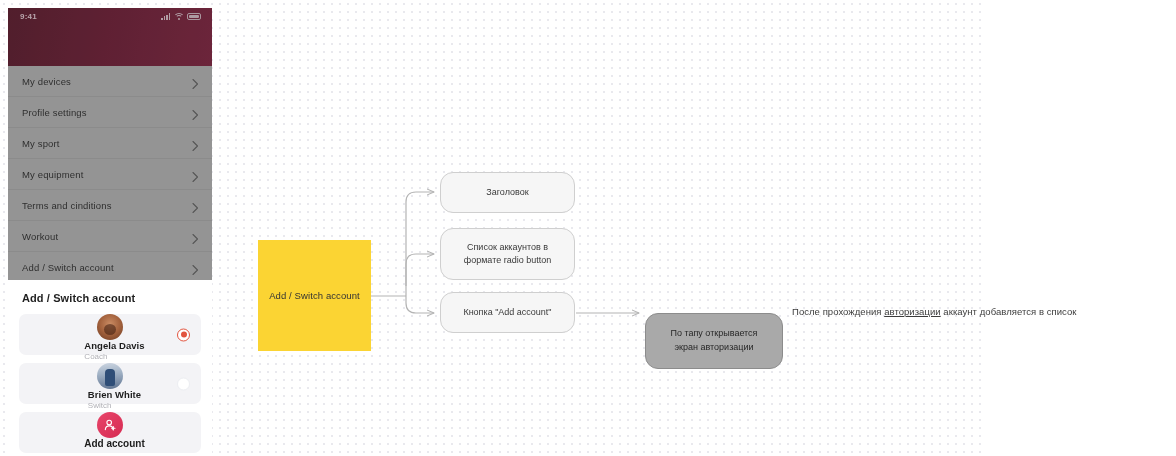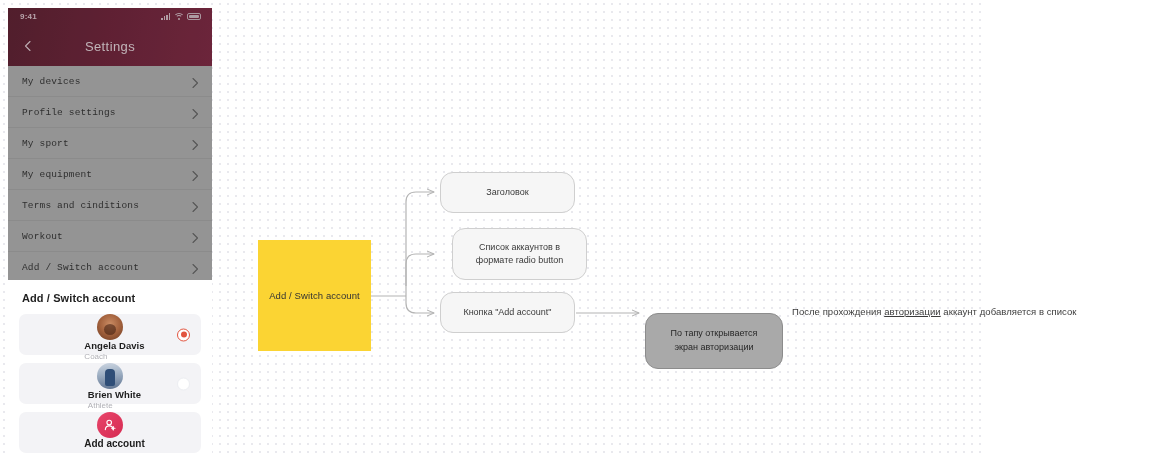"Settings" div.nav-row { html: <div> <span> <svg> <path></path> </svg> </span> <span>Settings</span> </div> -> none }
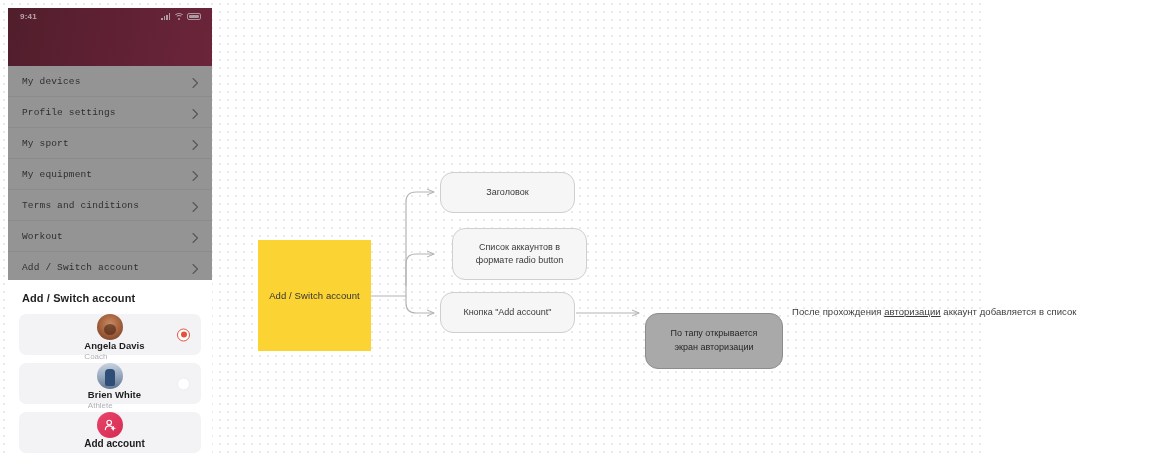"My devices" .settings-row { font-family: Liberation Mono, monospace -> none }
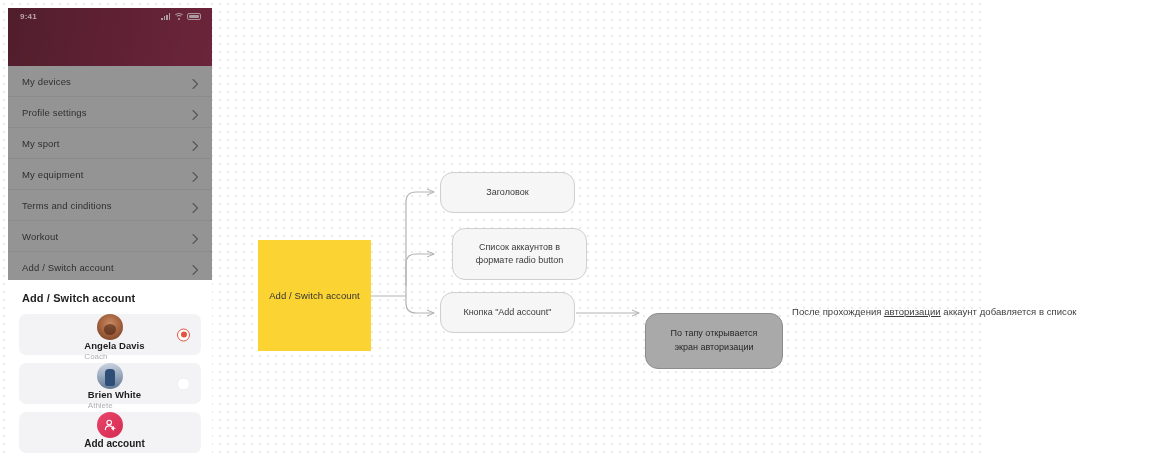"Список аккаунтов в" #node-list { margin-left: 12px -> none }
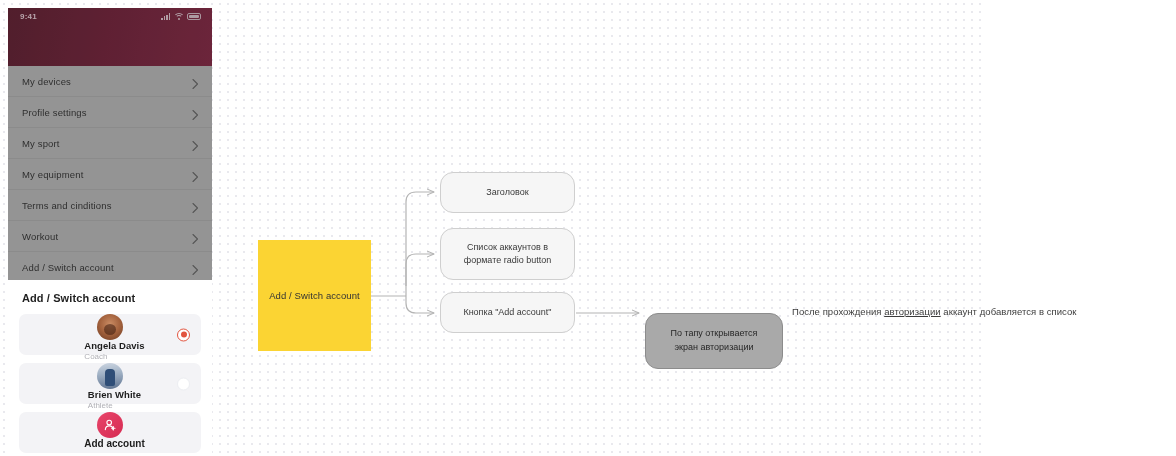"Athlete" span.acct-role { text: Athlete -> Switch }
